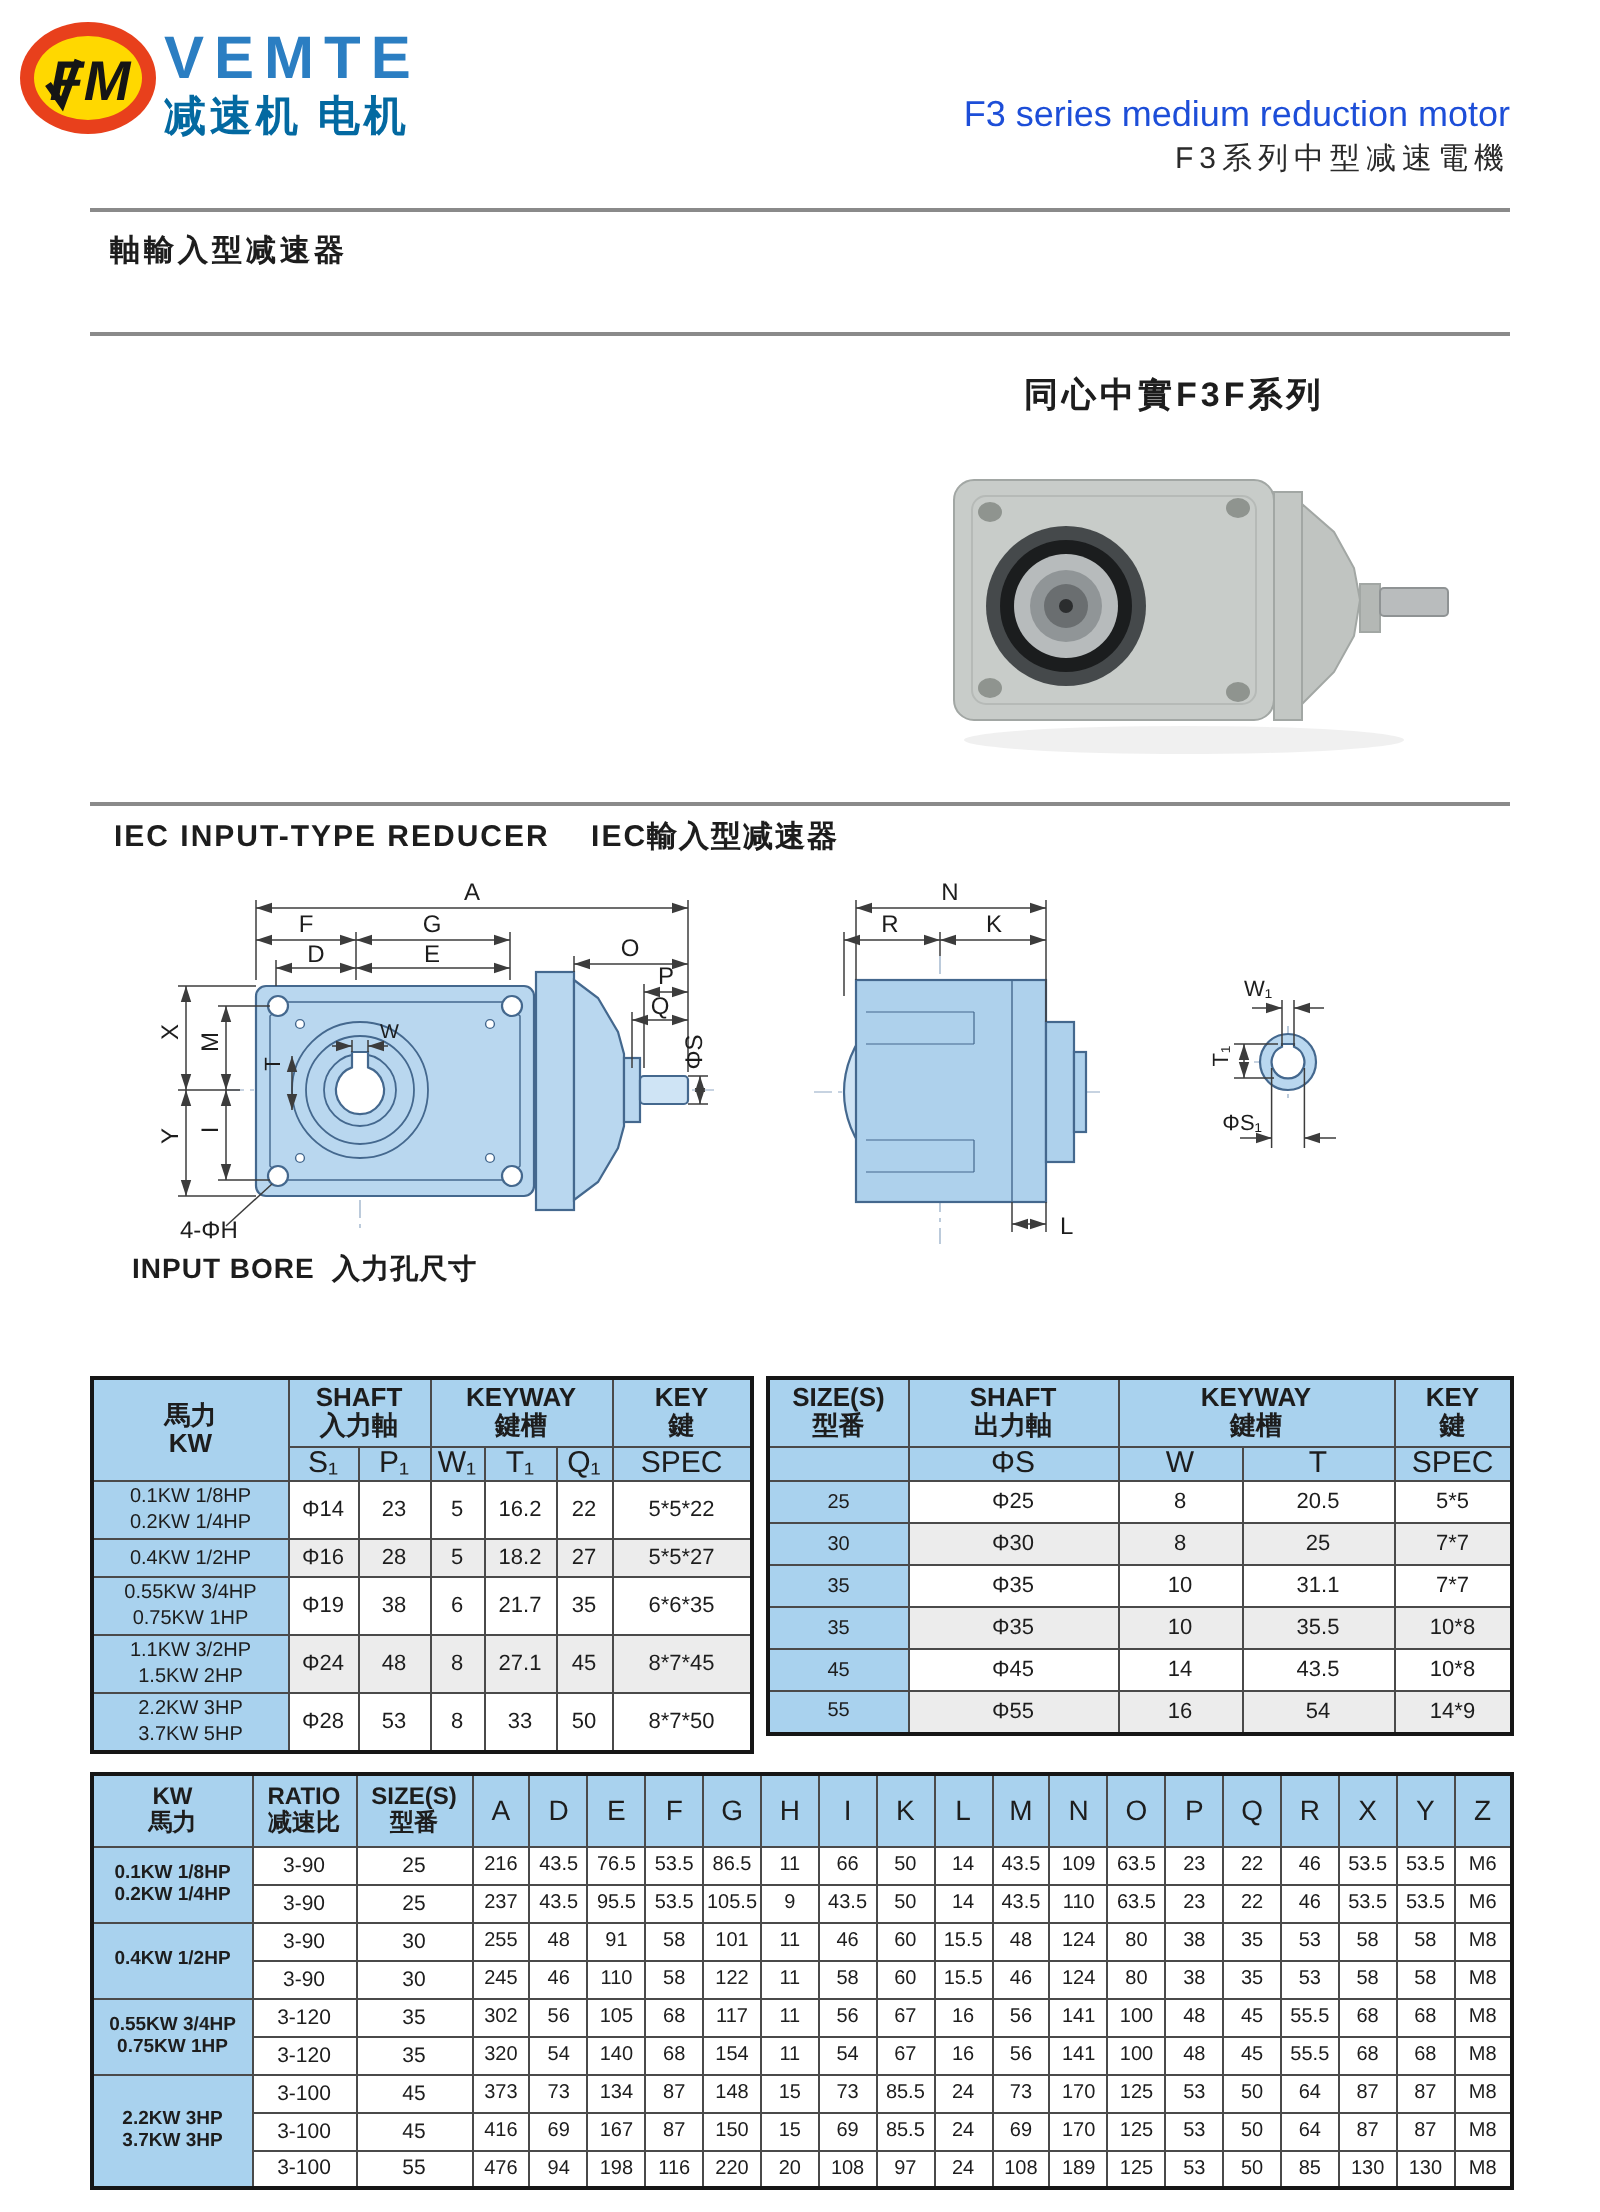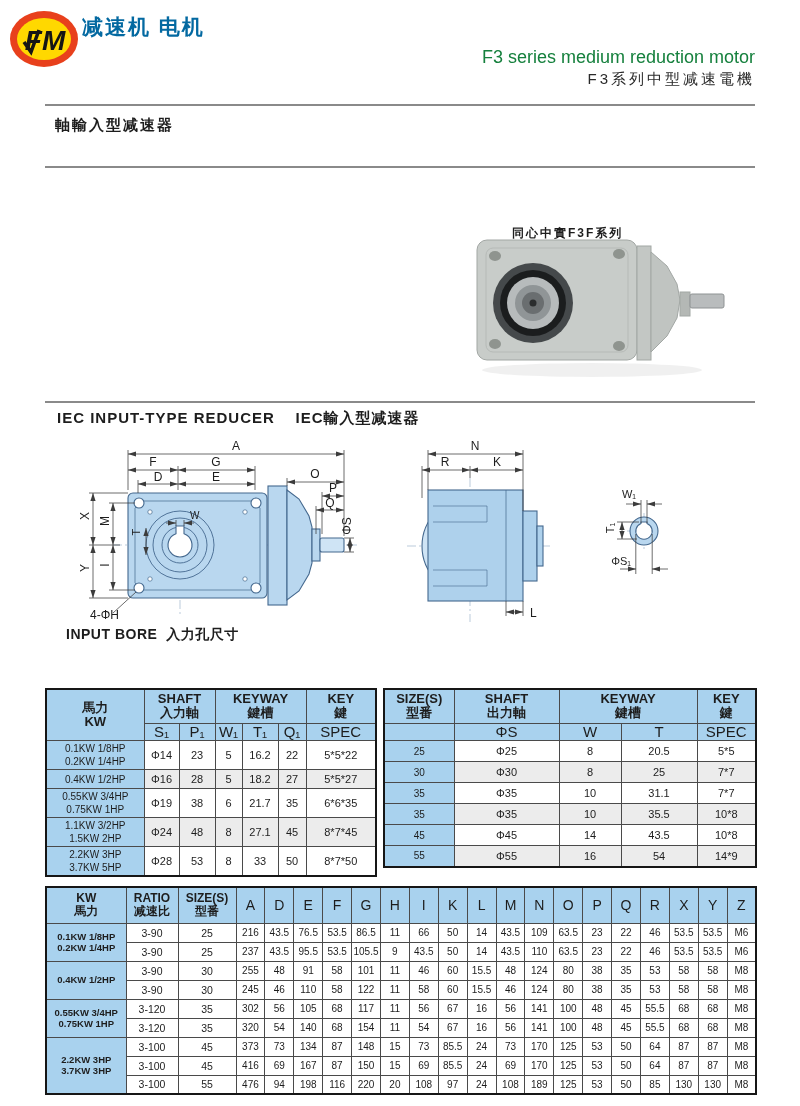"VEMTE" div.brand-name { html: none -> <div>VEMTE</div> }
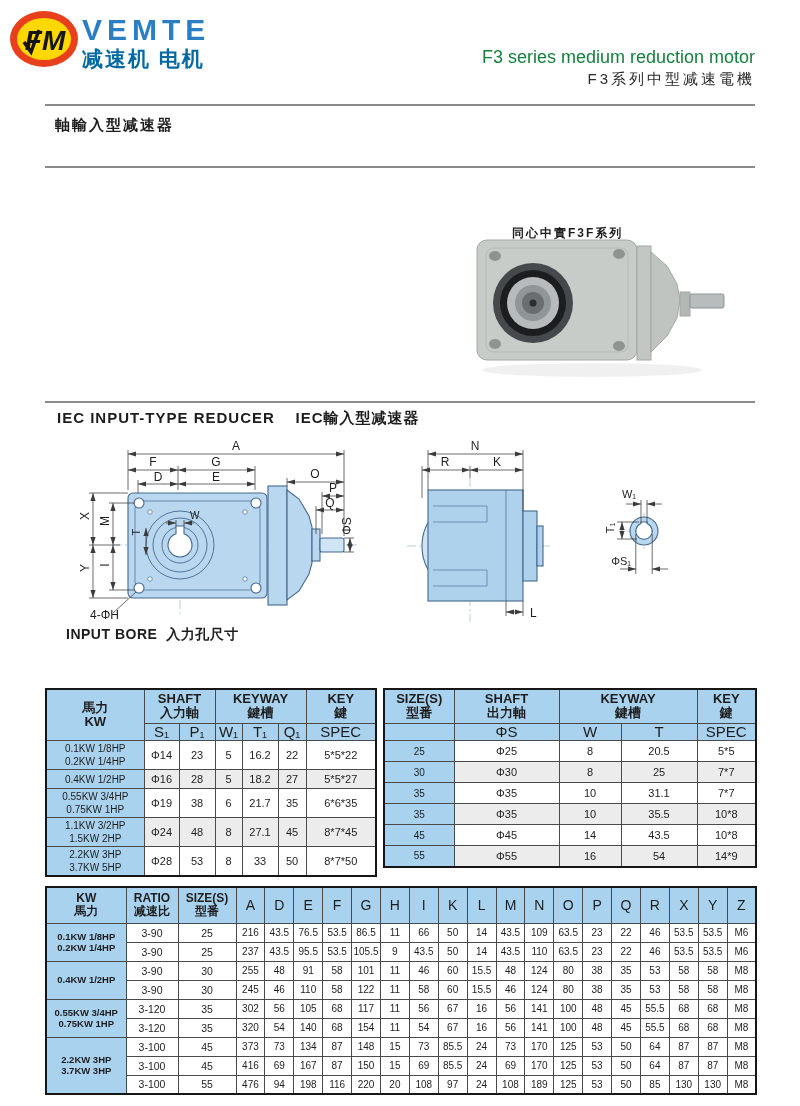"F3 series medium reduction motor" .series .en { color: #15803d -> #1d4ed8 }
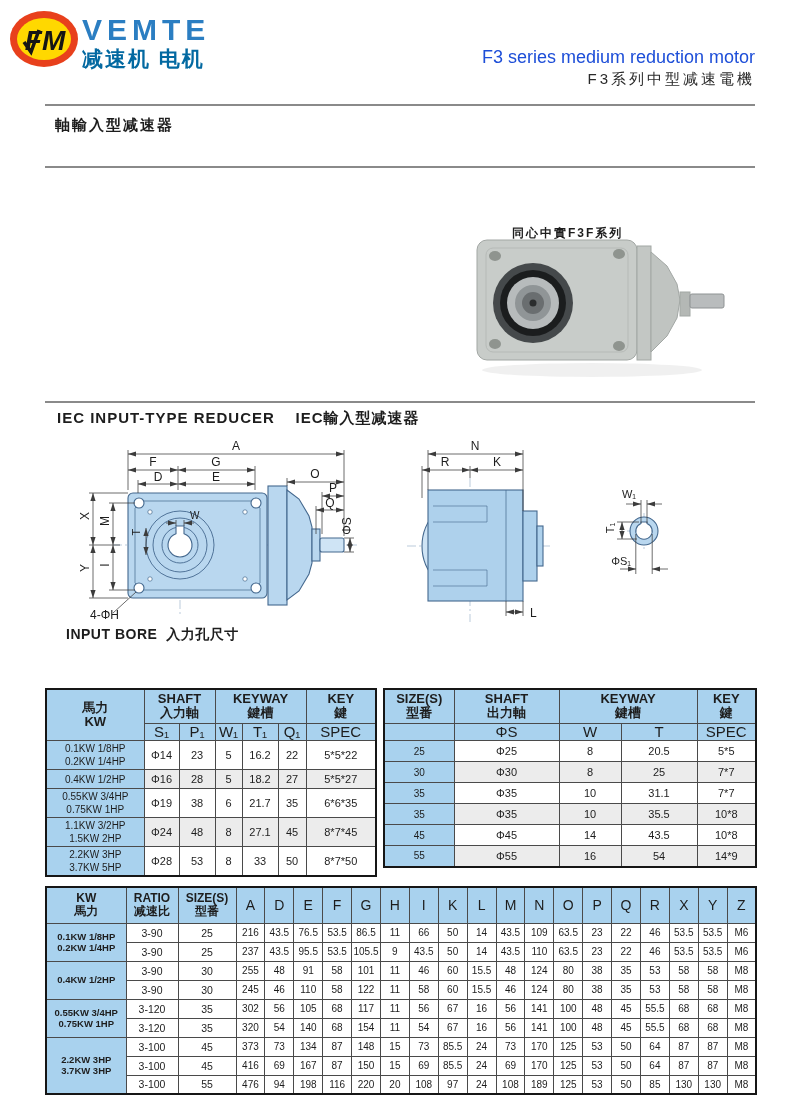"同心中實F3F系列" .caption { font-size: 12px -> 17px; margin-top: 39px -> none }
